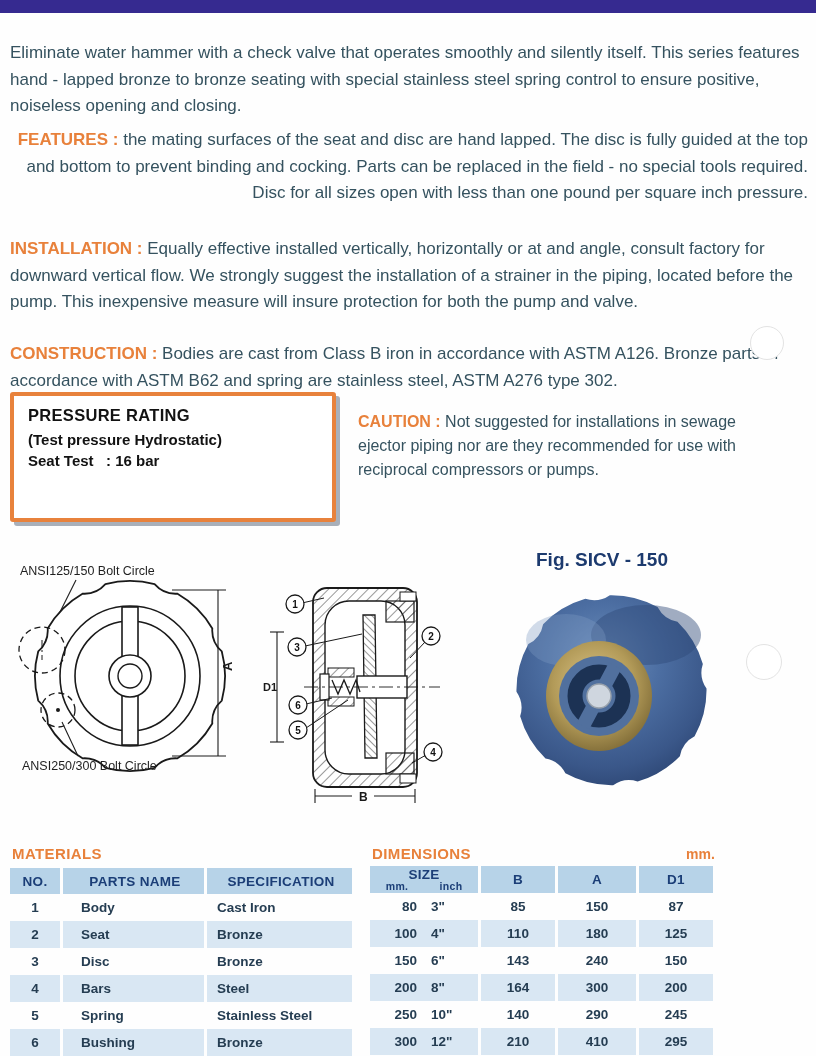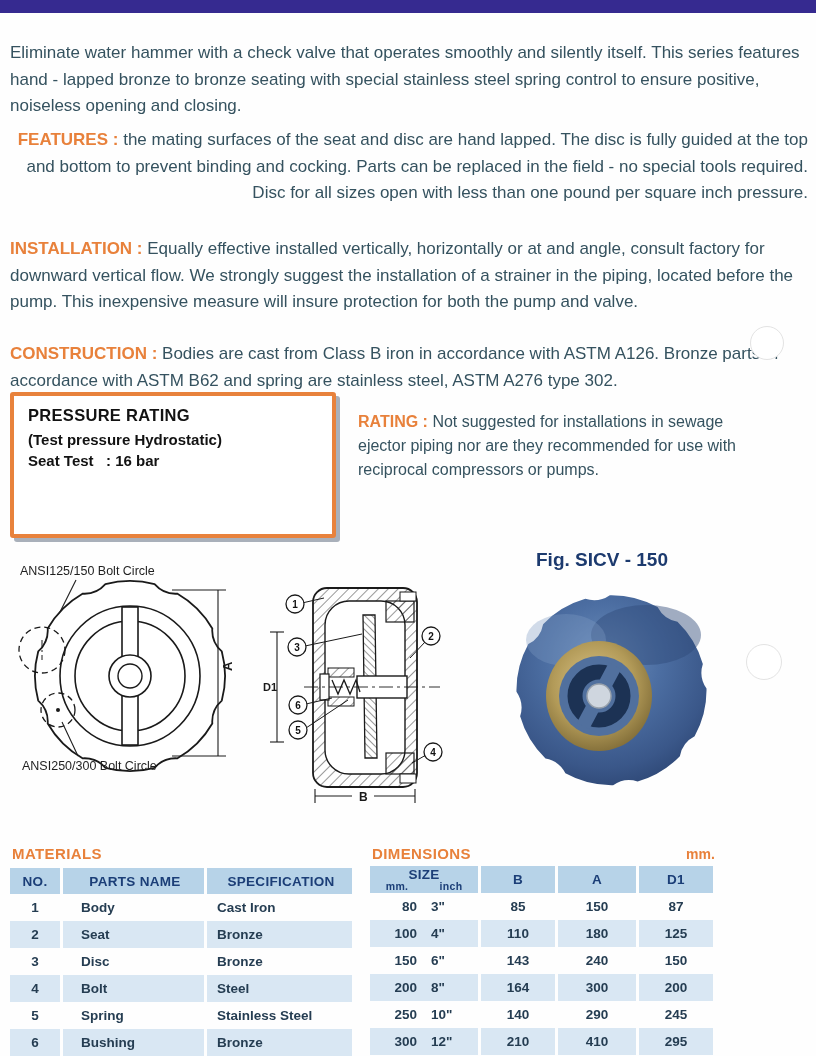"PRESSURE RATING" .pressure-box { padding: 8px 12px 24px 14px -> 8px 12px 8px 14px }
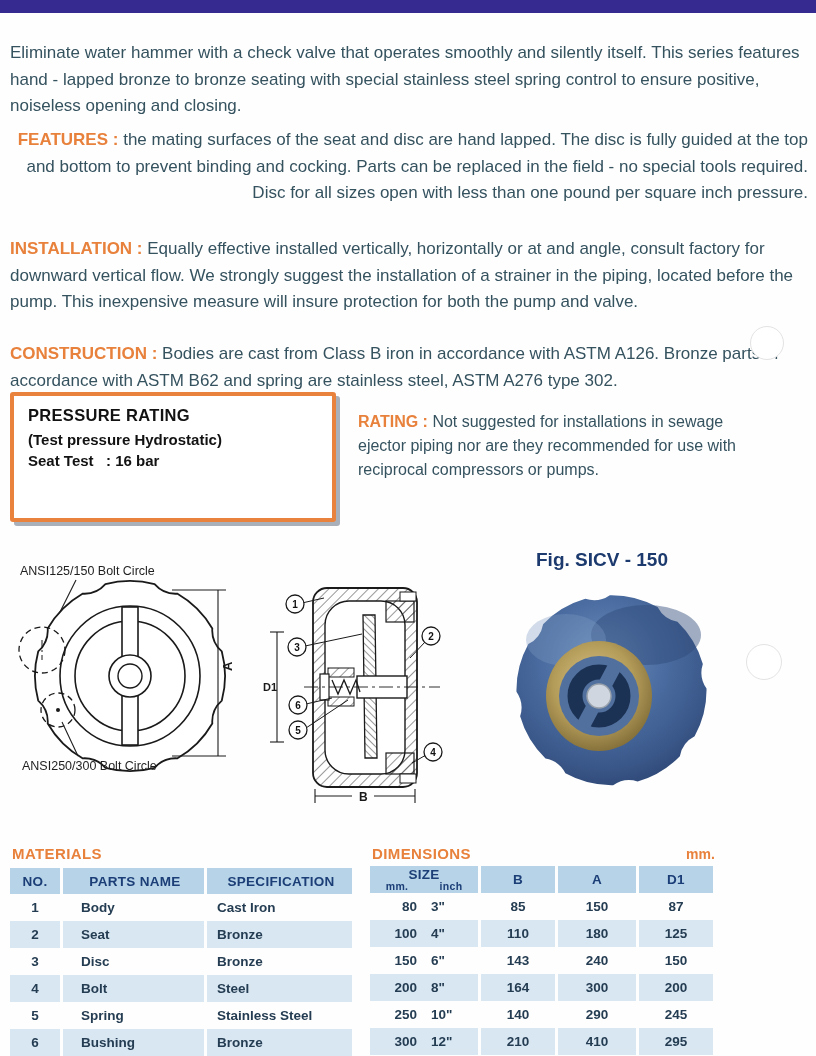"RATING :" span.sec-label { text: RATING -> CAUTION }
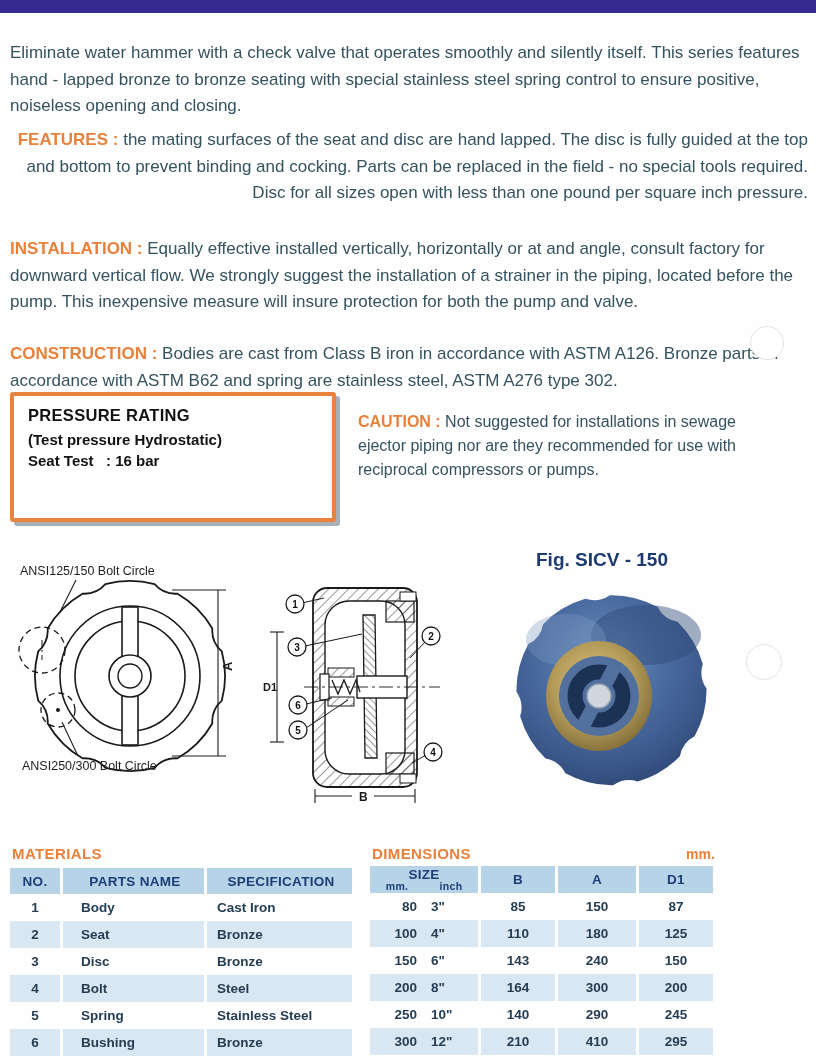"Bolt" td.c-part { text: Bolt -> Bars }
